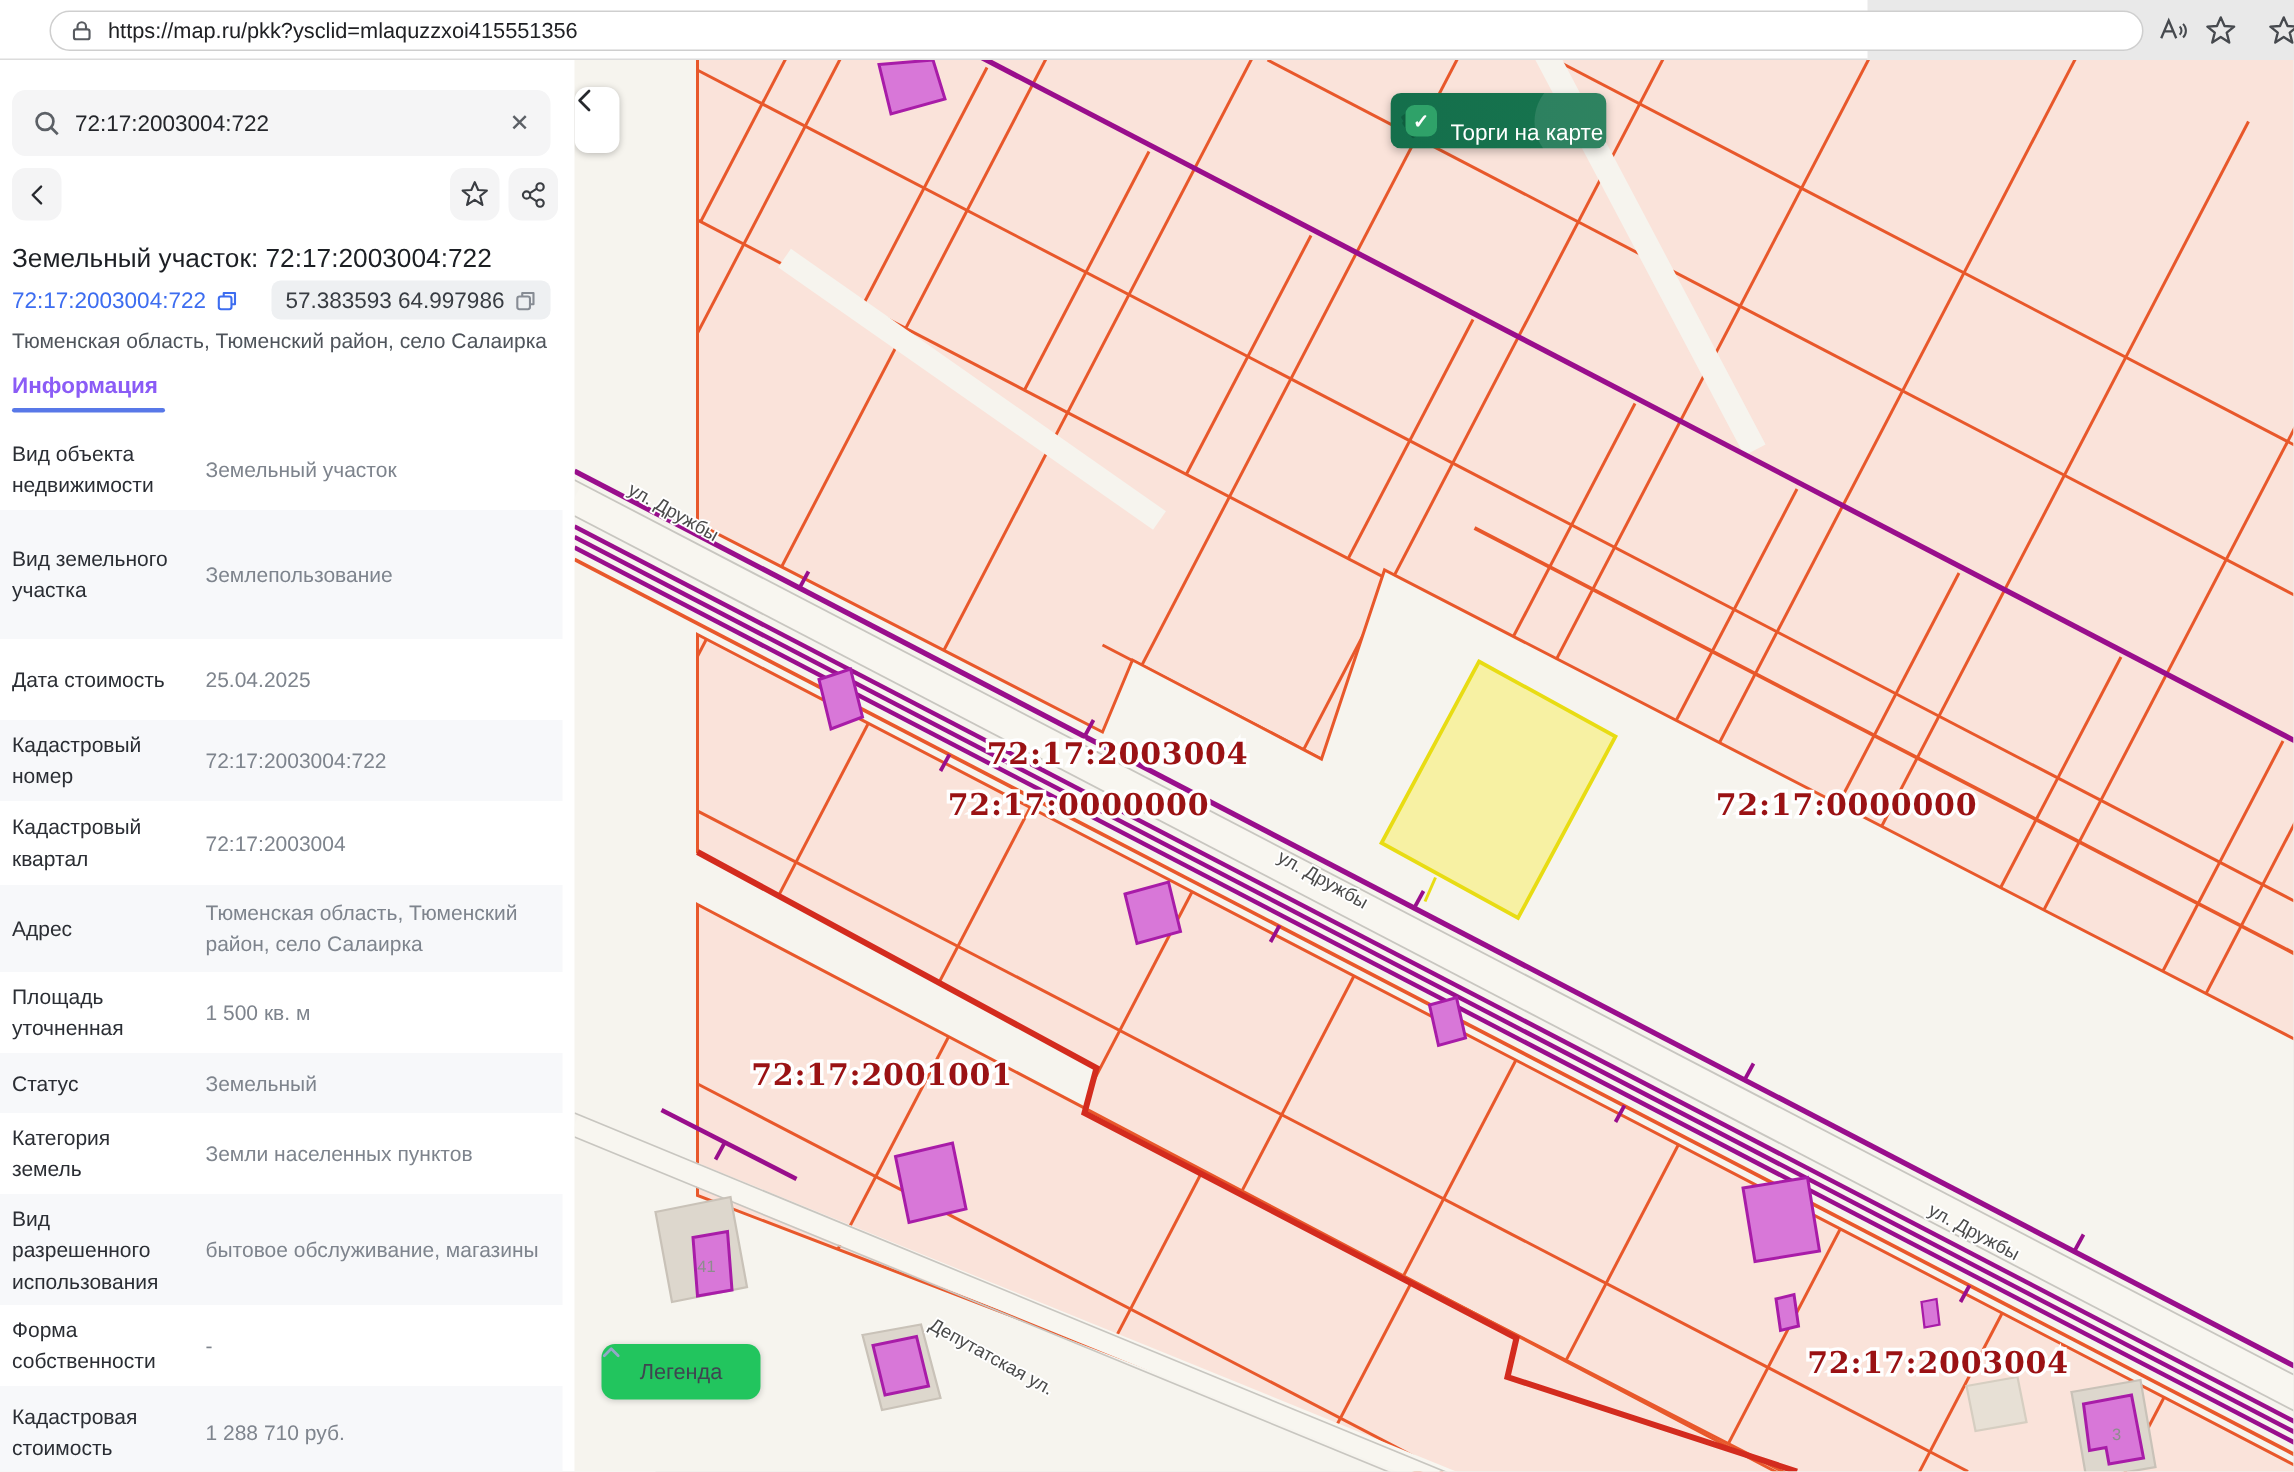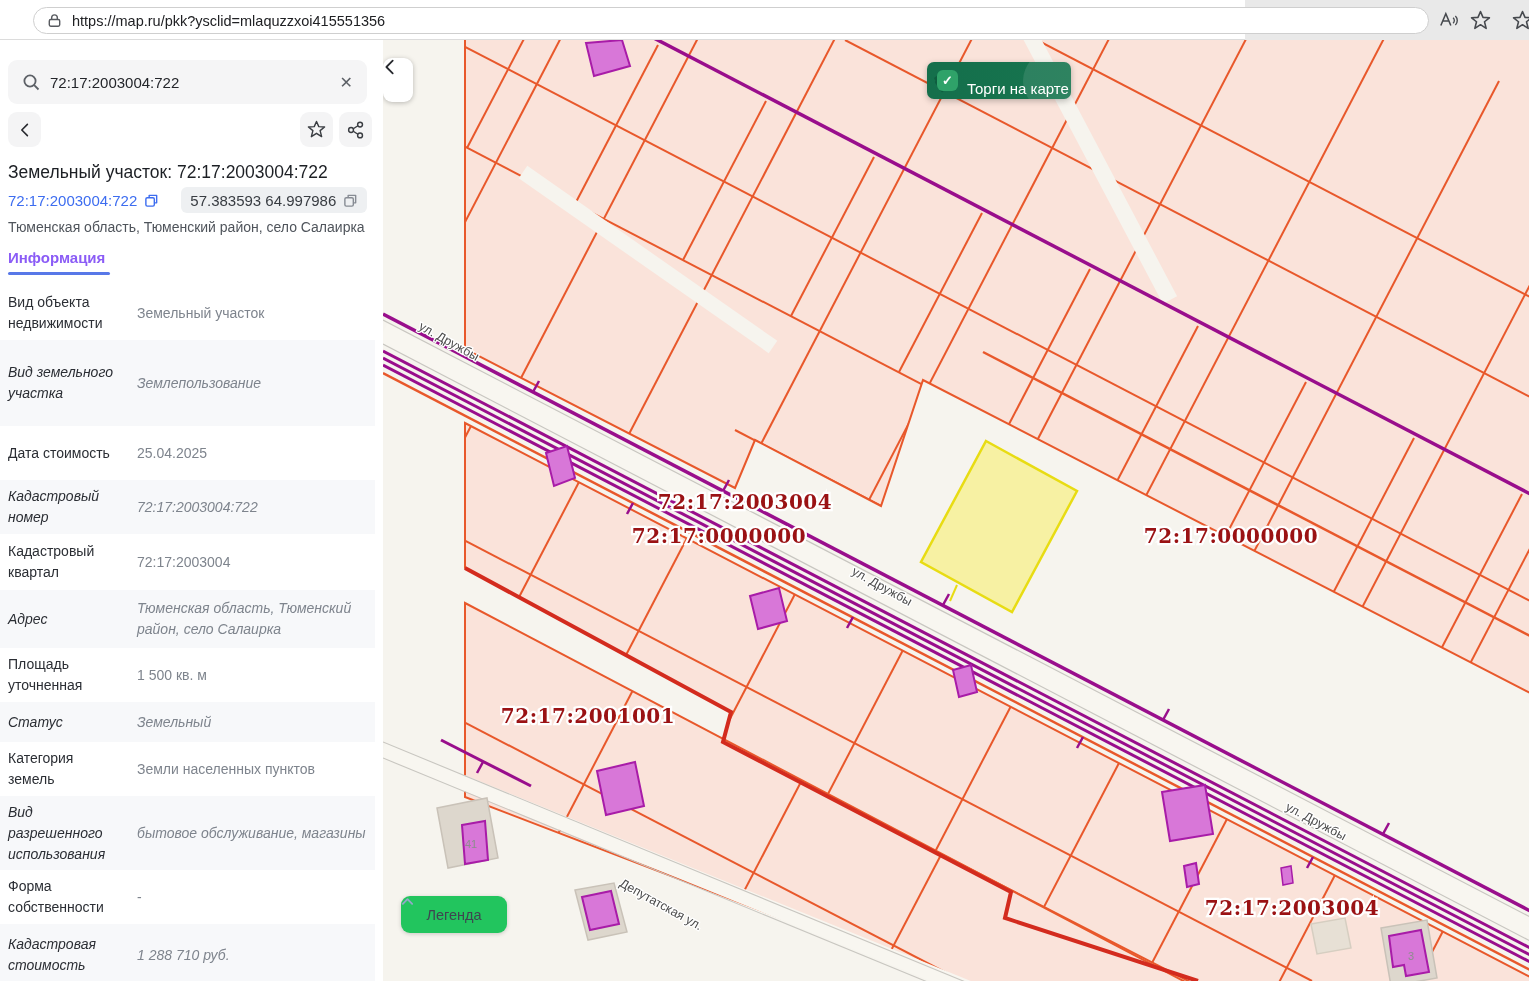"Вид земельного участка" .row.alt { font-style: italic -> none }
